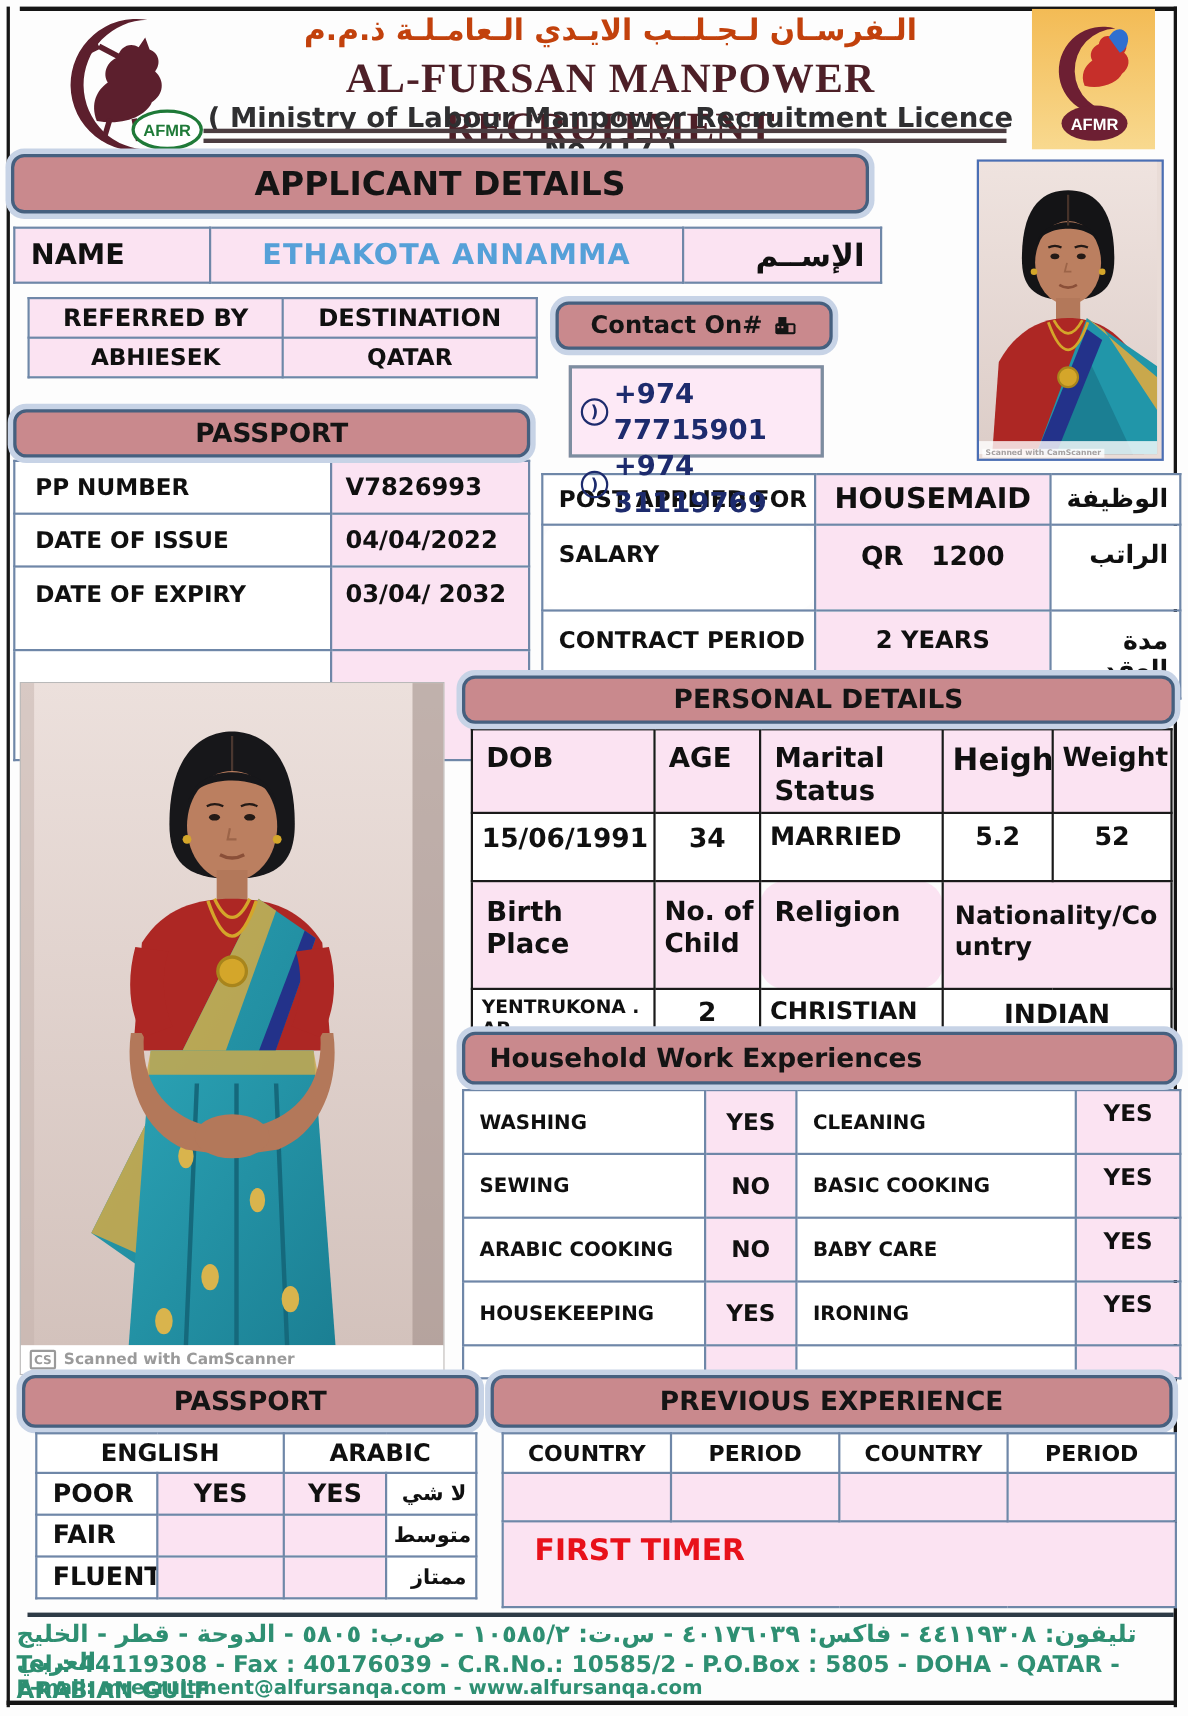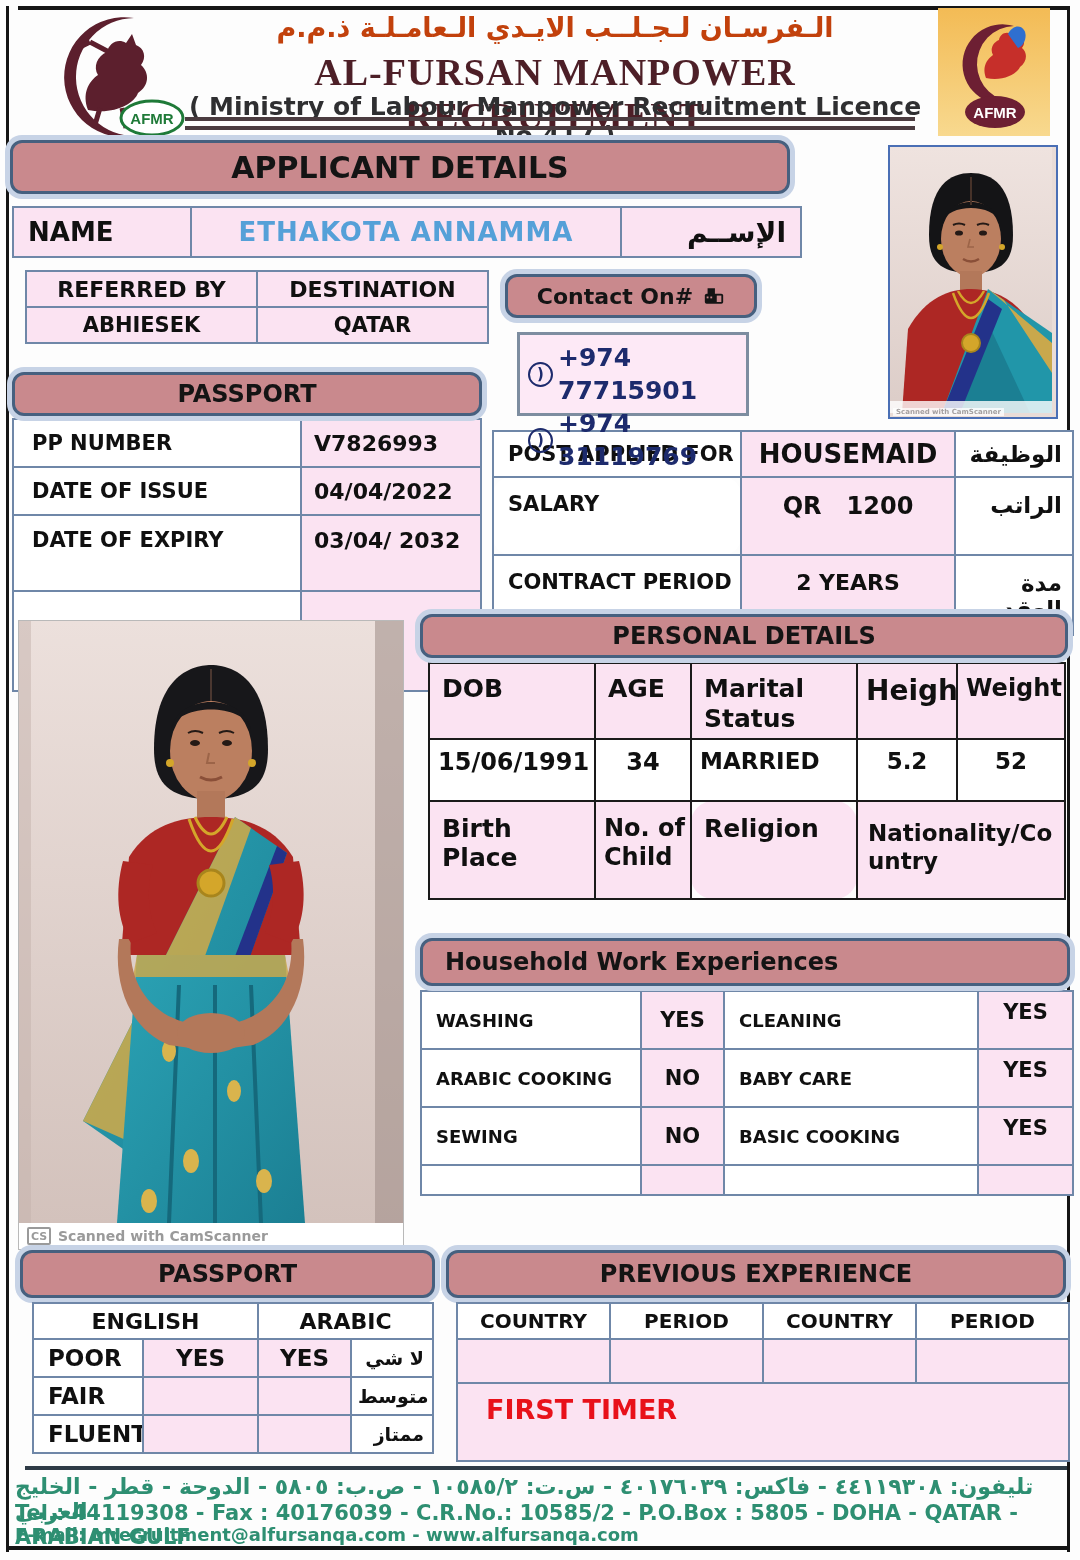"YENTRUKONA . AP" tr { html: none -> <tr> <td>YENTRUKONA . AP</td> <td>2</td> <td>CHRISTIAN</td> <td>INDIAN</td> </tr> }
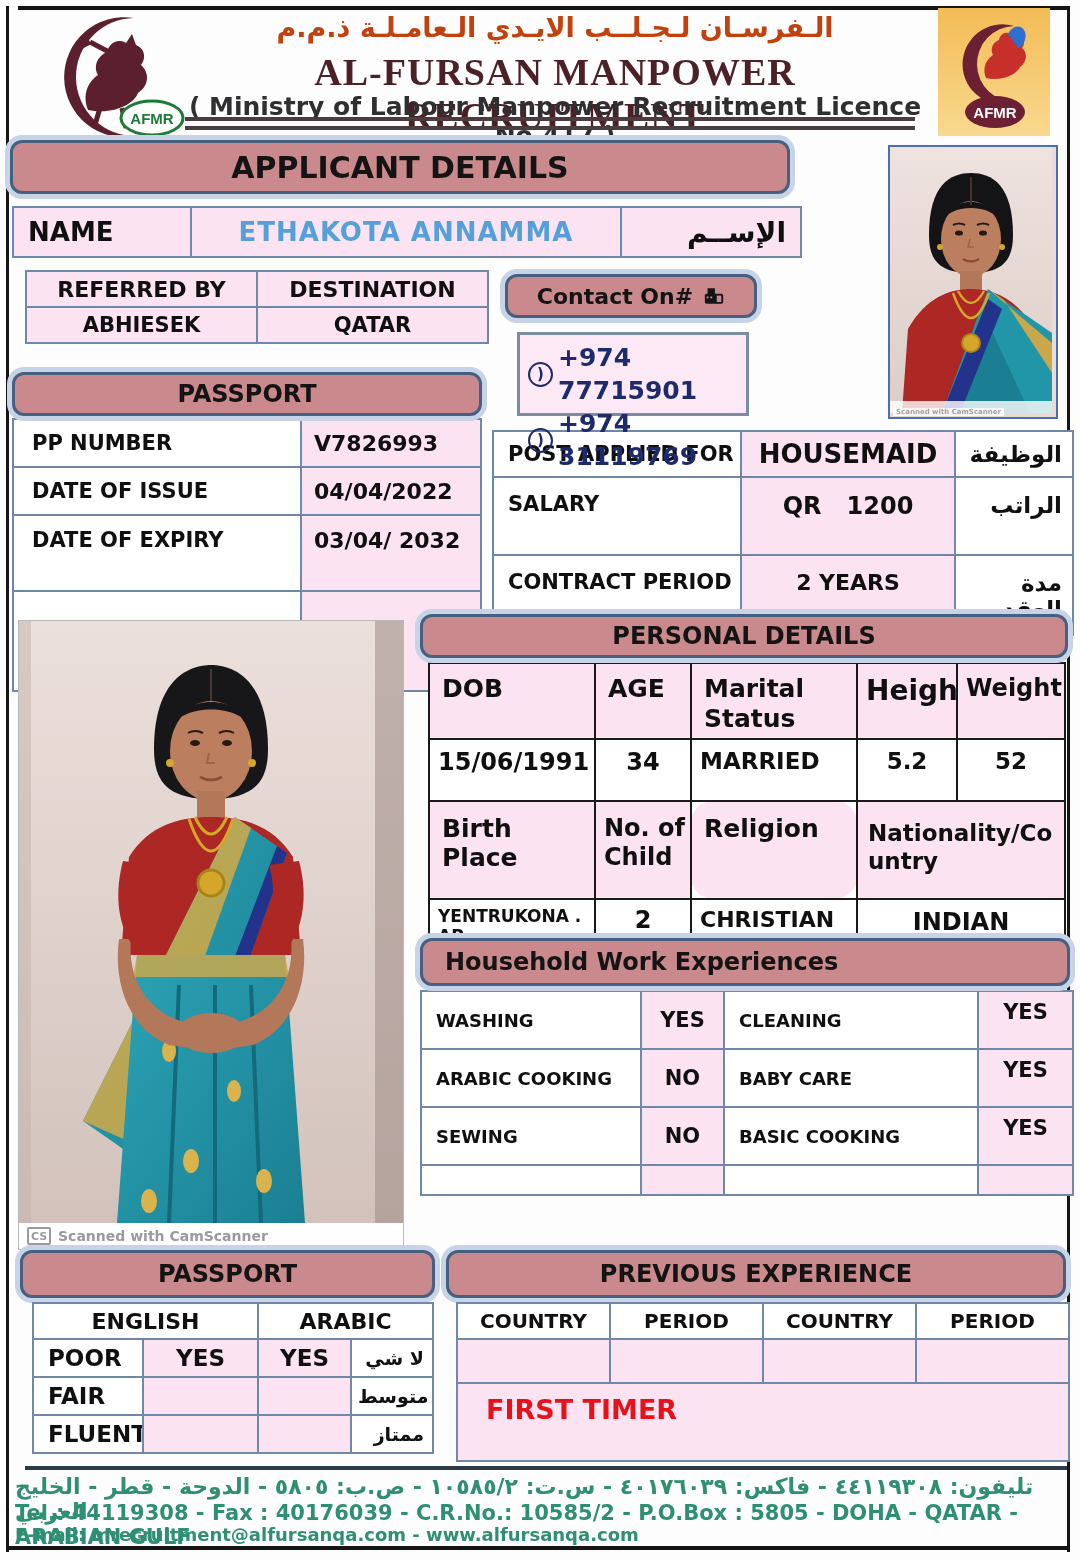"ARABIC COOKING" tr { order: before "SEWING" -> after "SEWING" }
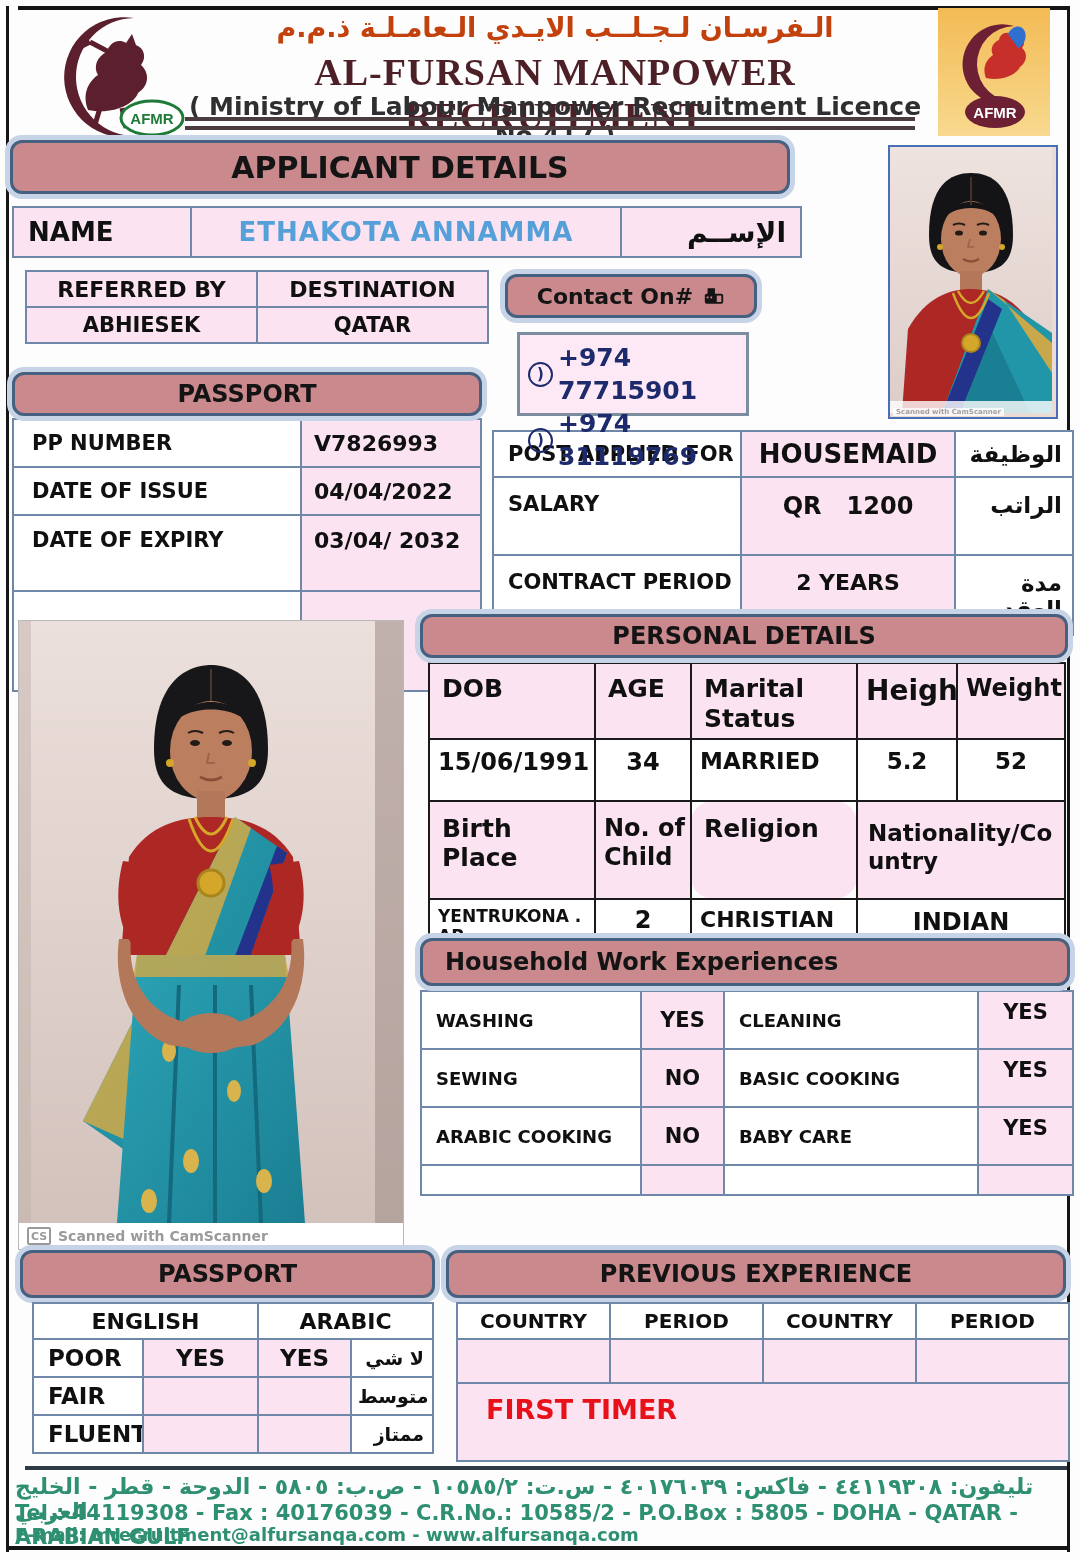"HOUSEKEEPING" tr { html: none -> <tr> <td>HOUSEKEEPING</td> <td>YES</td> <td>IRONING</td> <td>YES</td> </tr> }
